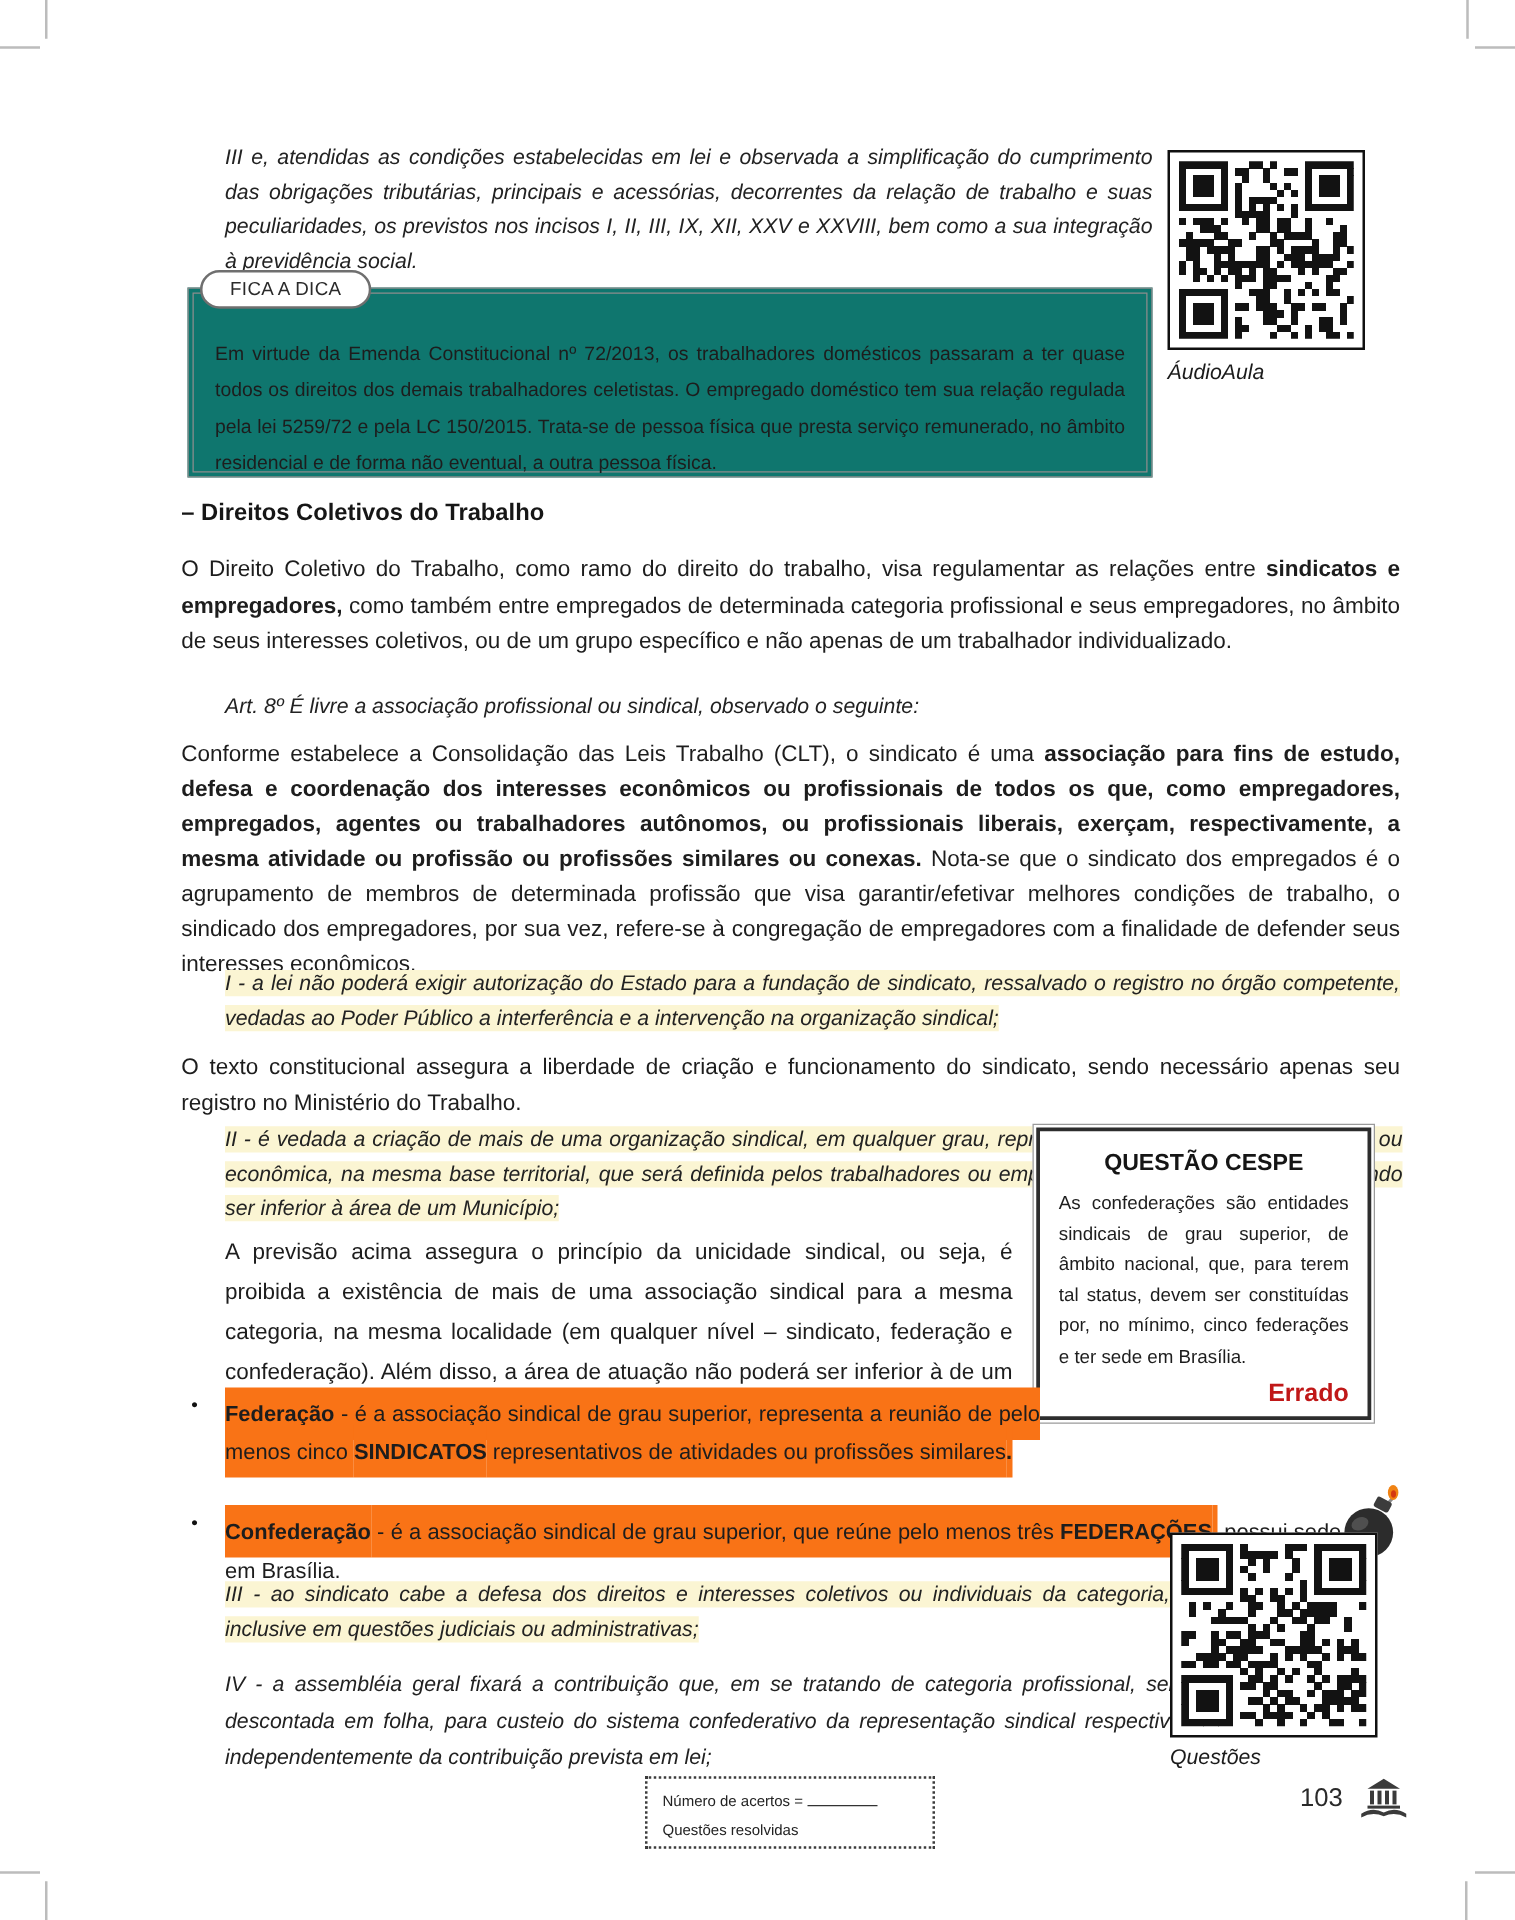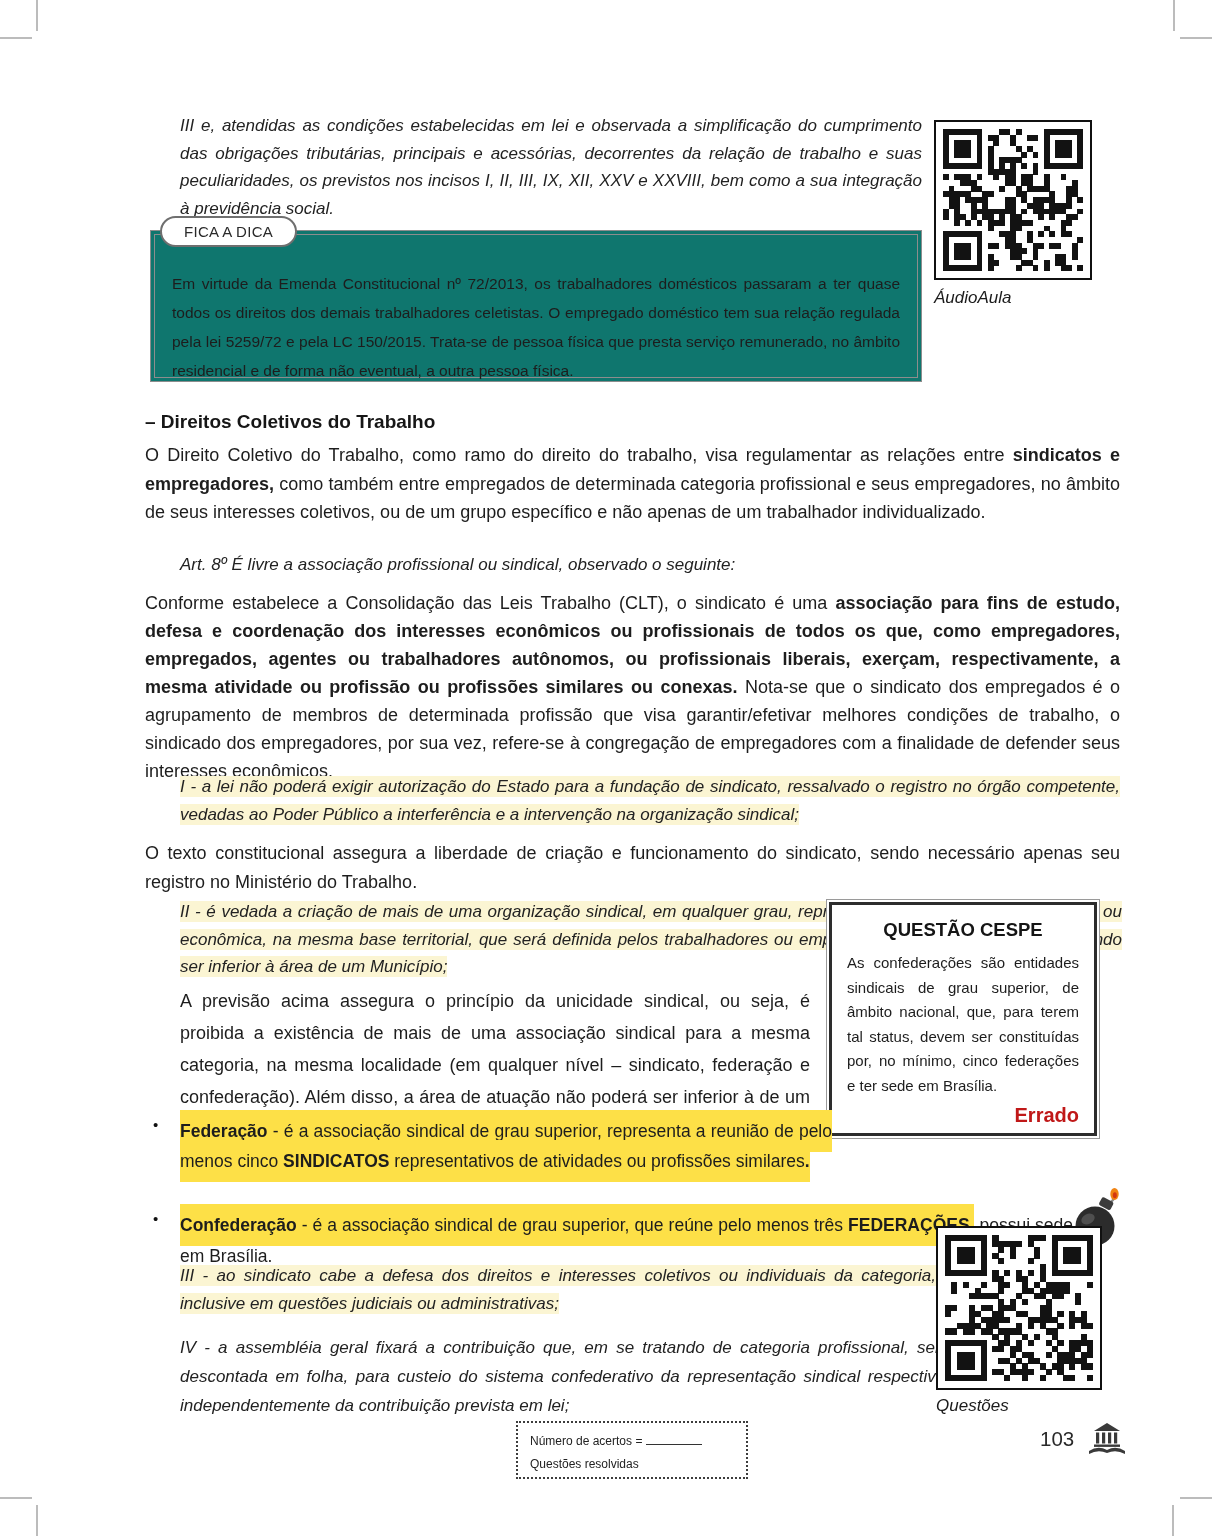"– Direitos Coletivos do Trabalho" h2.abs { margin-top: 11px -> none }
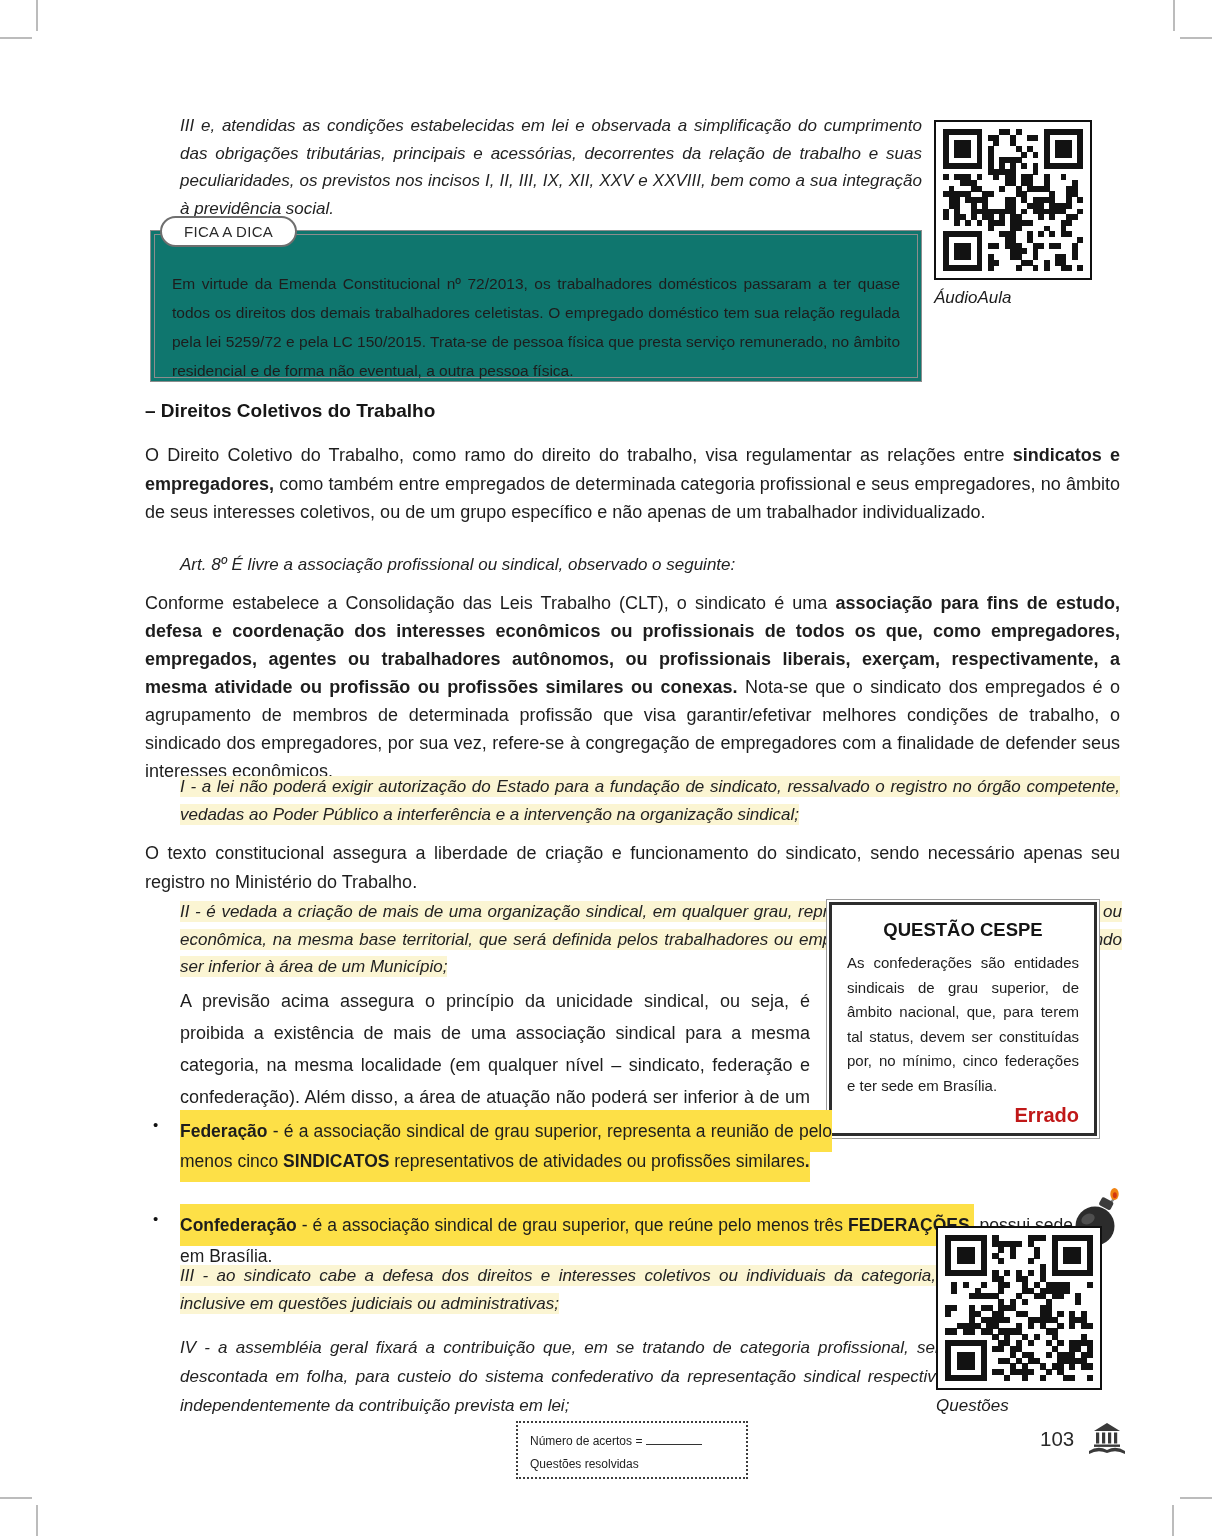"Federação" .hlg { background: #fde047 -> #f97316 }
